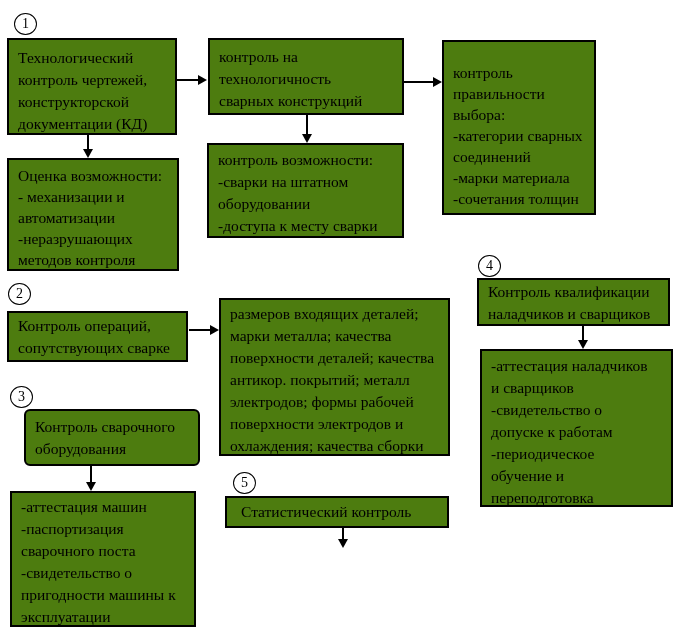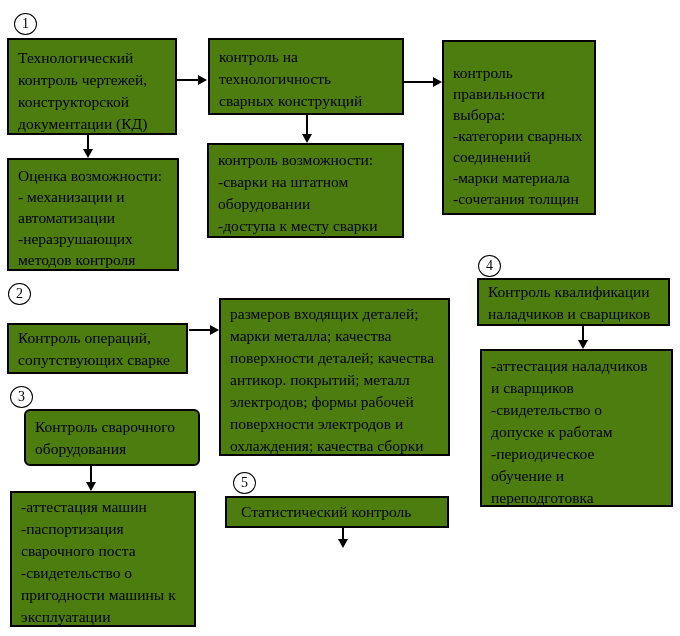"Контроль операций," div.nbox { margin-top: 12px -> none }
